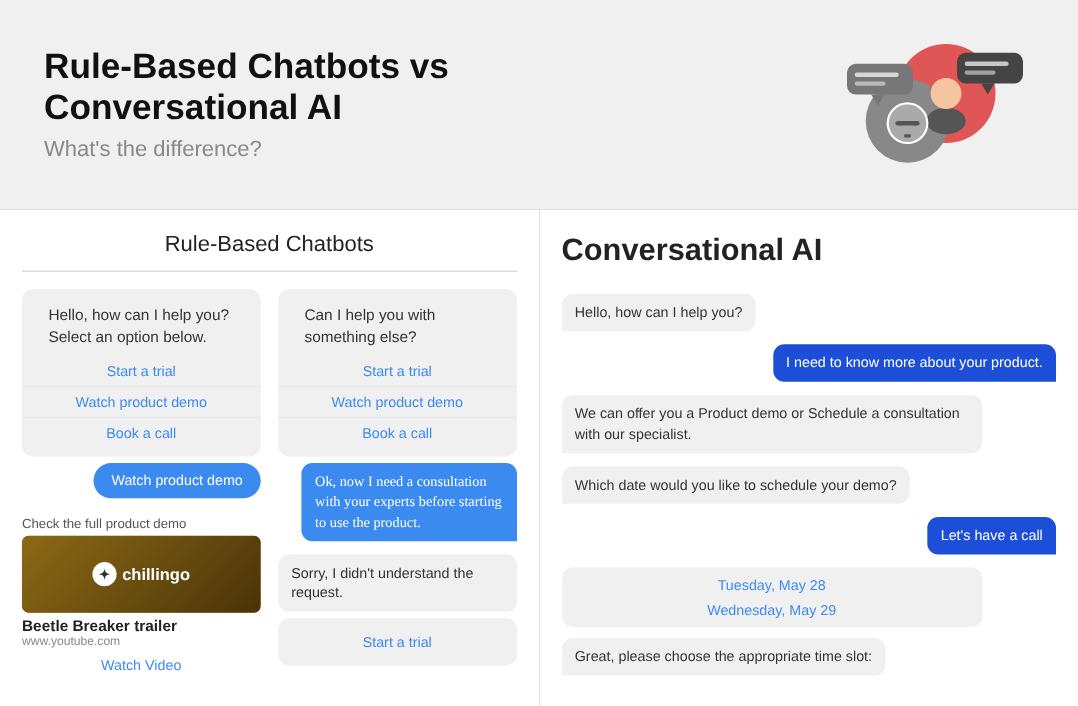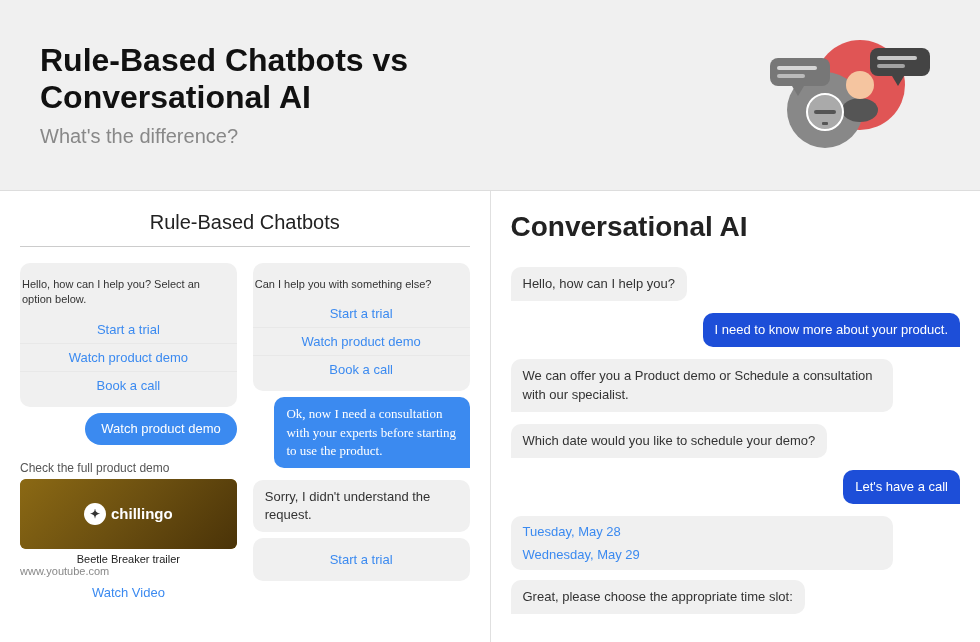"Hello, how can I help you? Select" .menu-box .menu-title { font-size: 11px -> 14px; padding: 6px 12px 8px 2px -> 6px 12px 8px 24px }
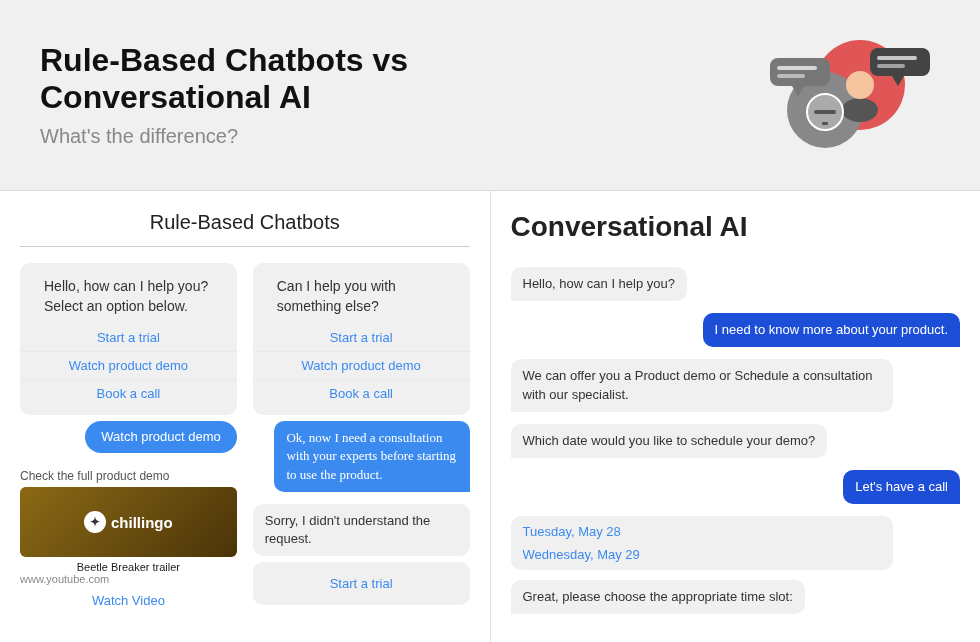"Tuesday, May 28" div { text-align: none -> center }
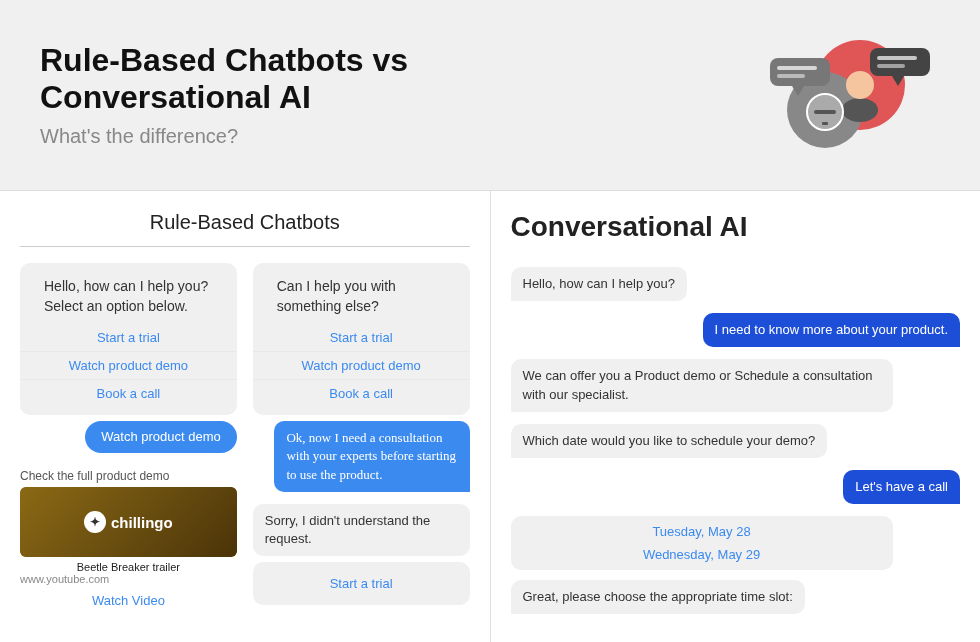"Beetle Breaker trailer" .video-meta-title { font-size: 11px -> 14px; font-weight: normal -> bold; text-align: center -> none }
